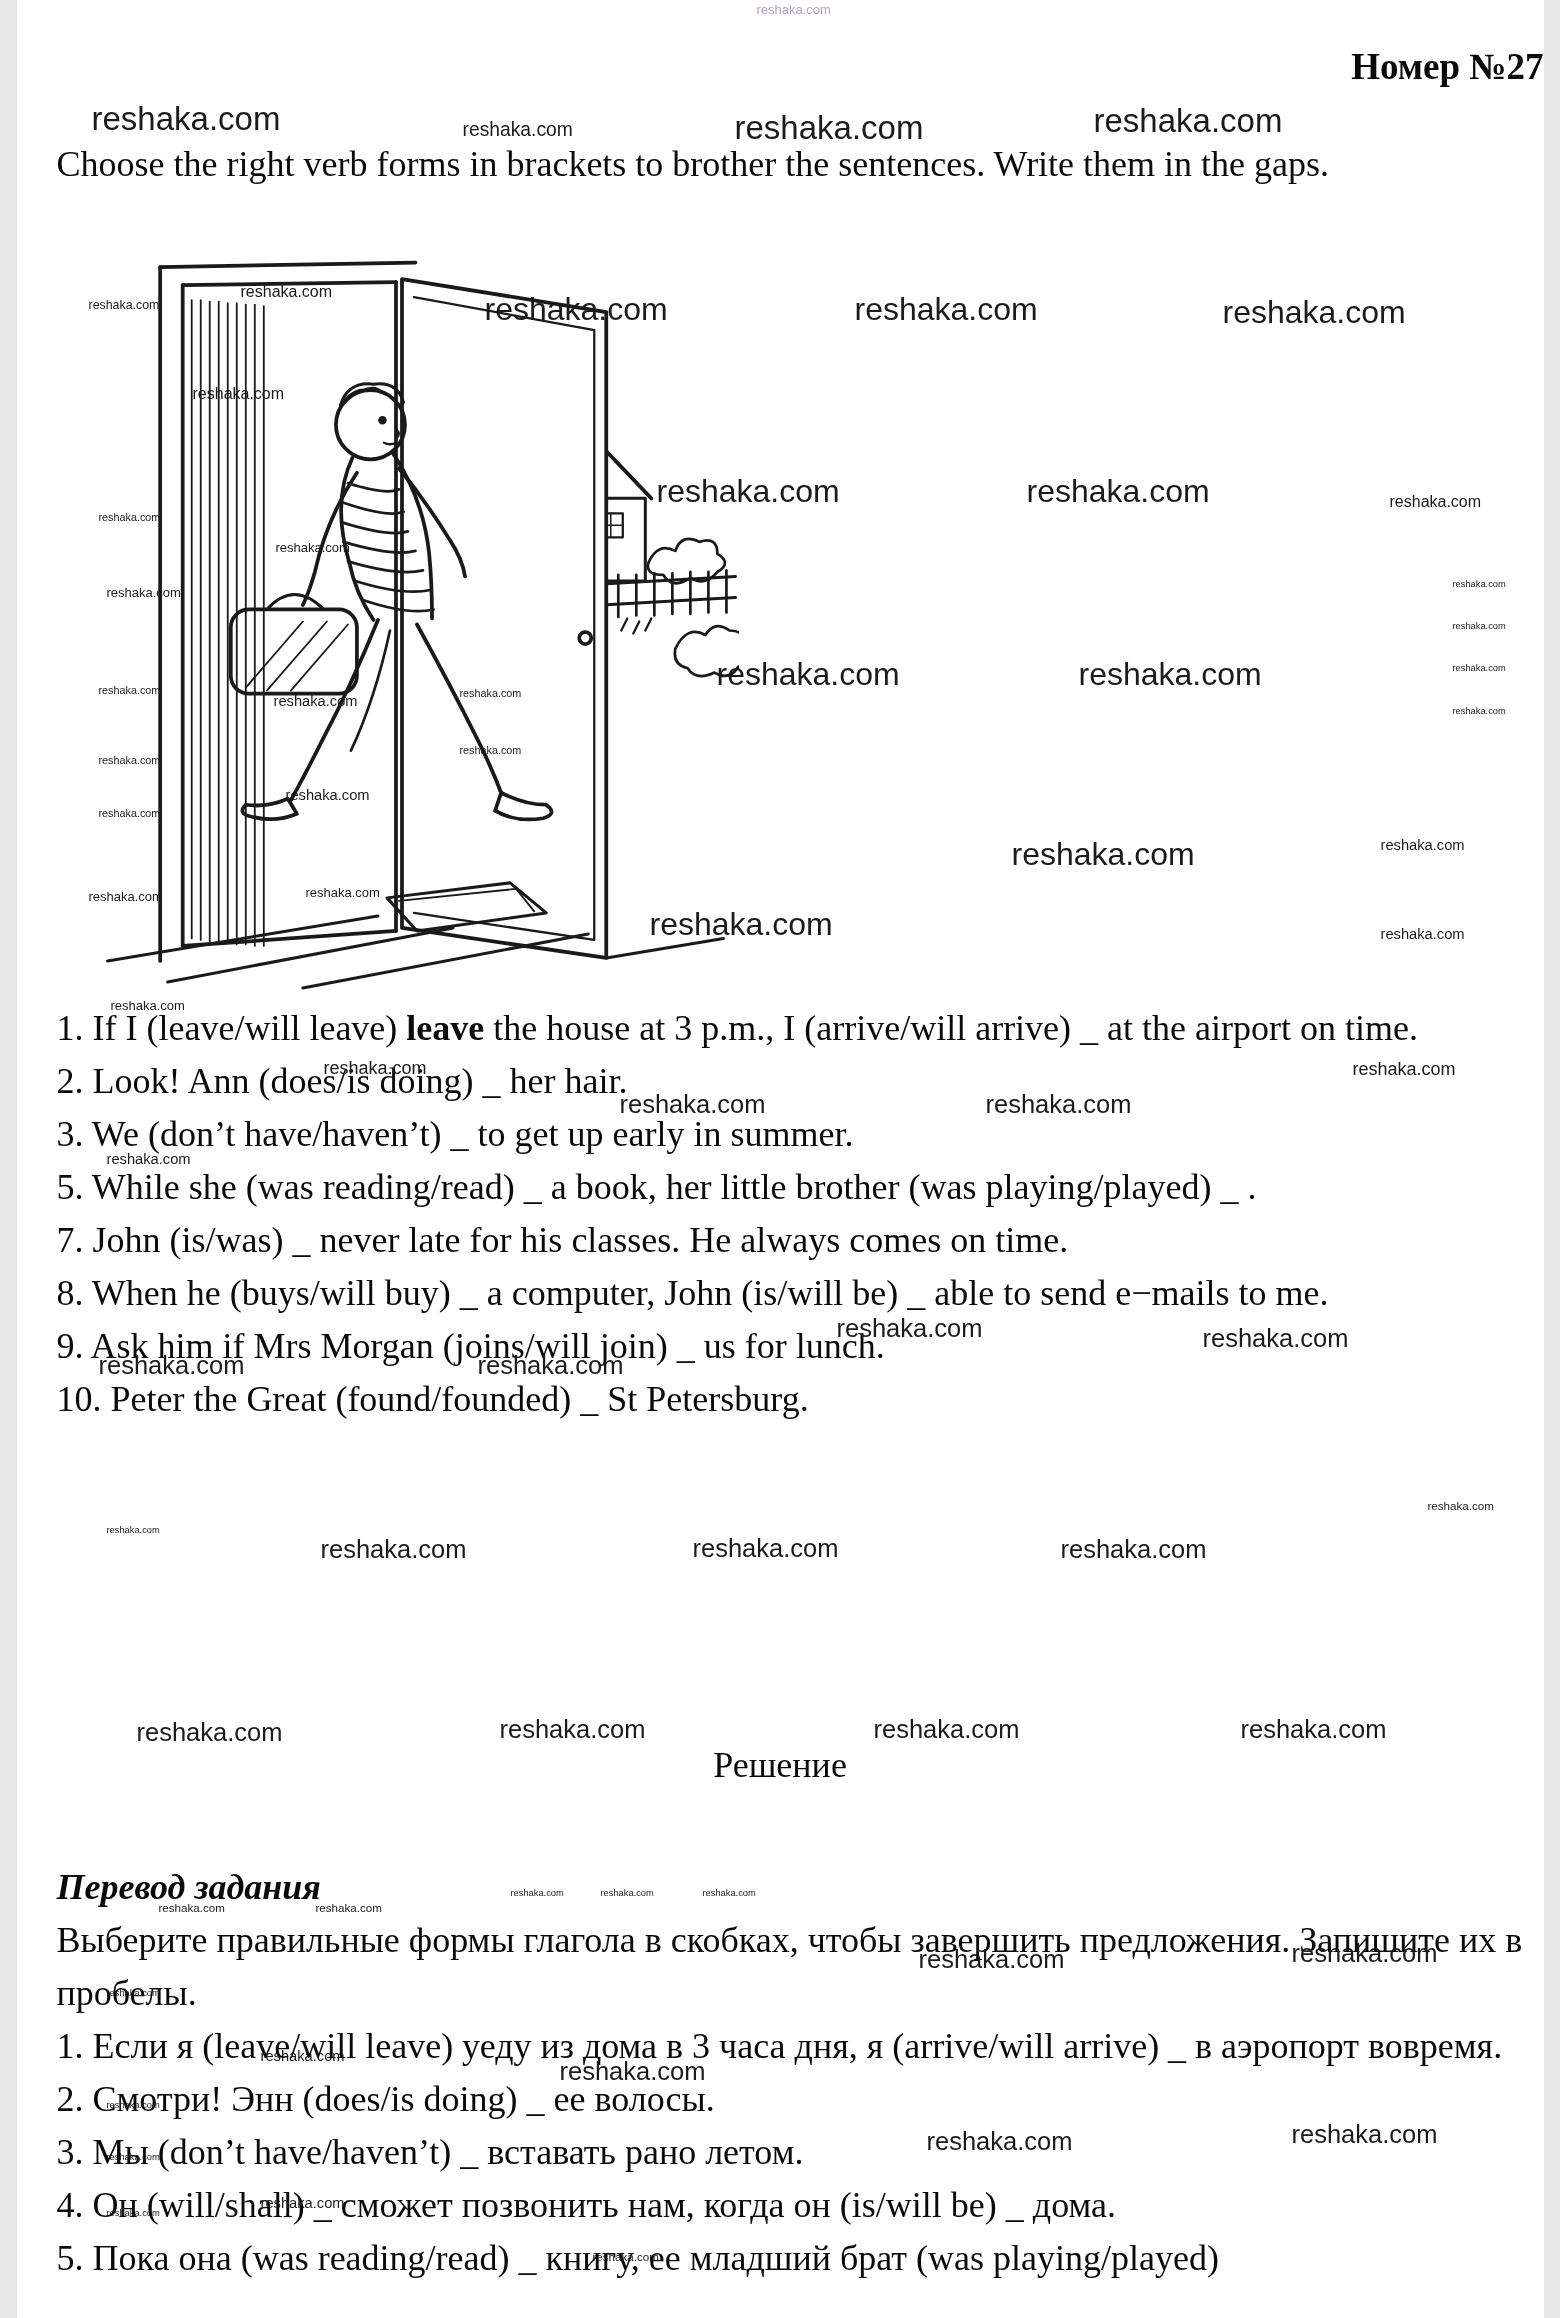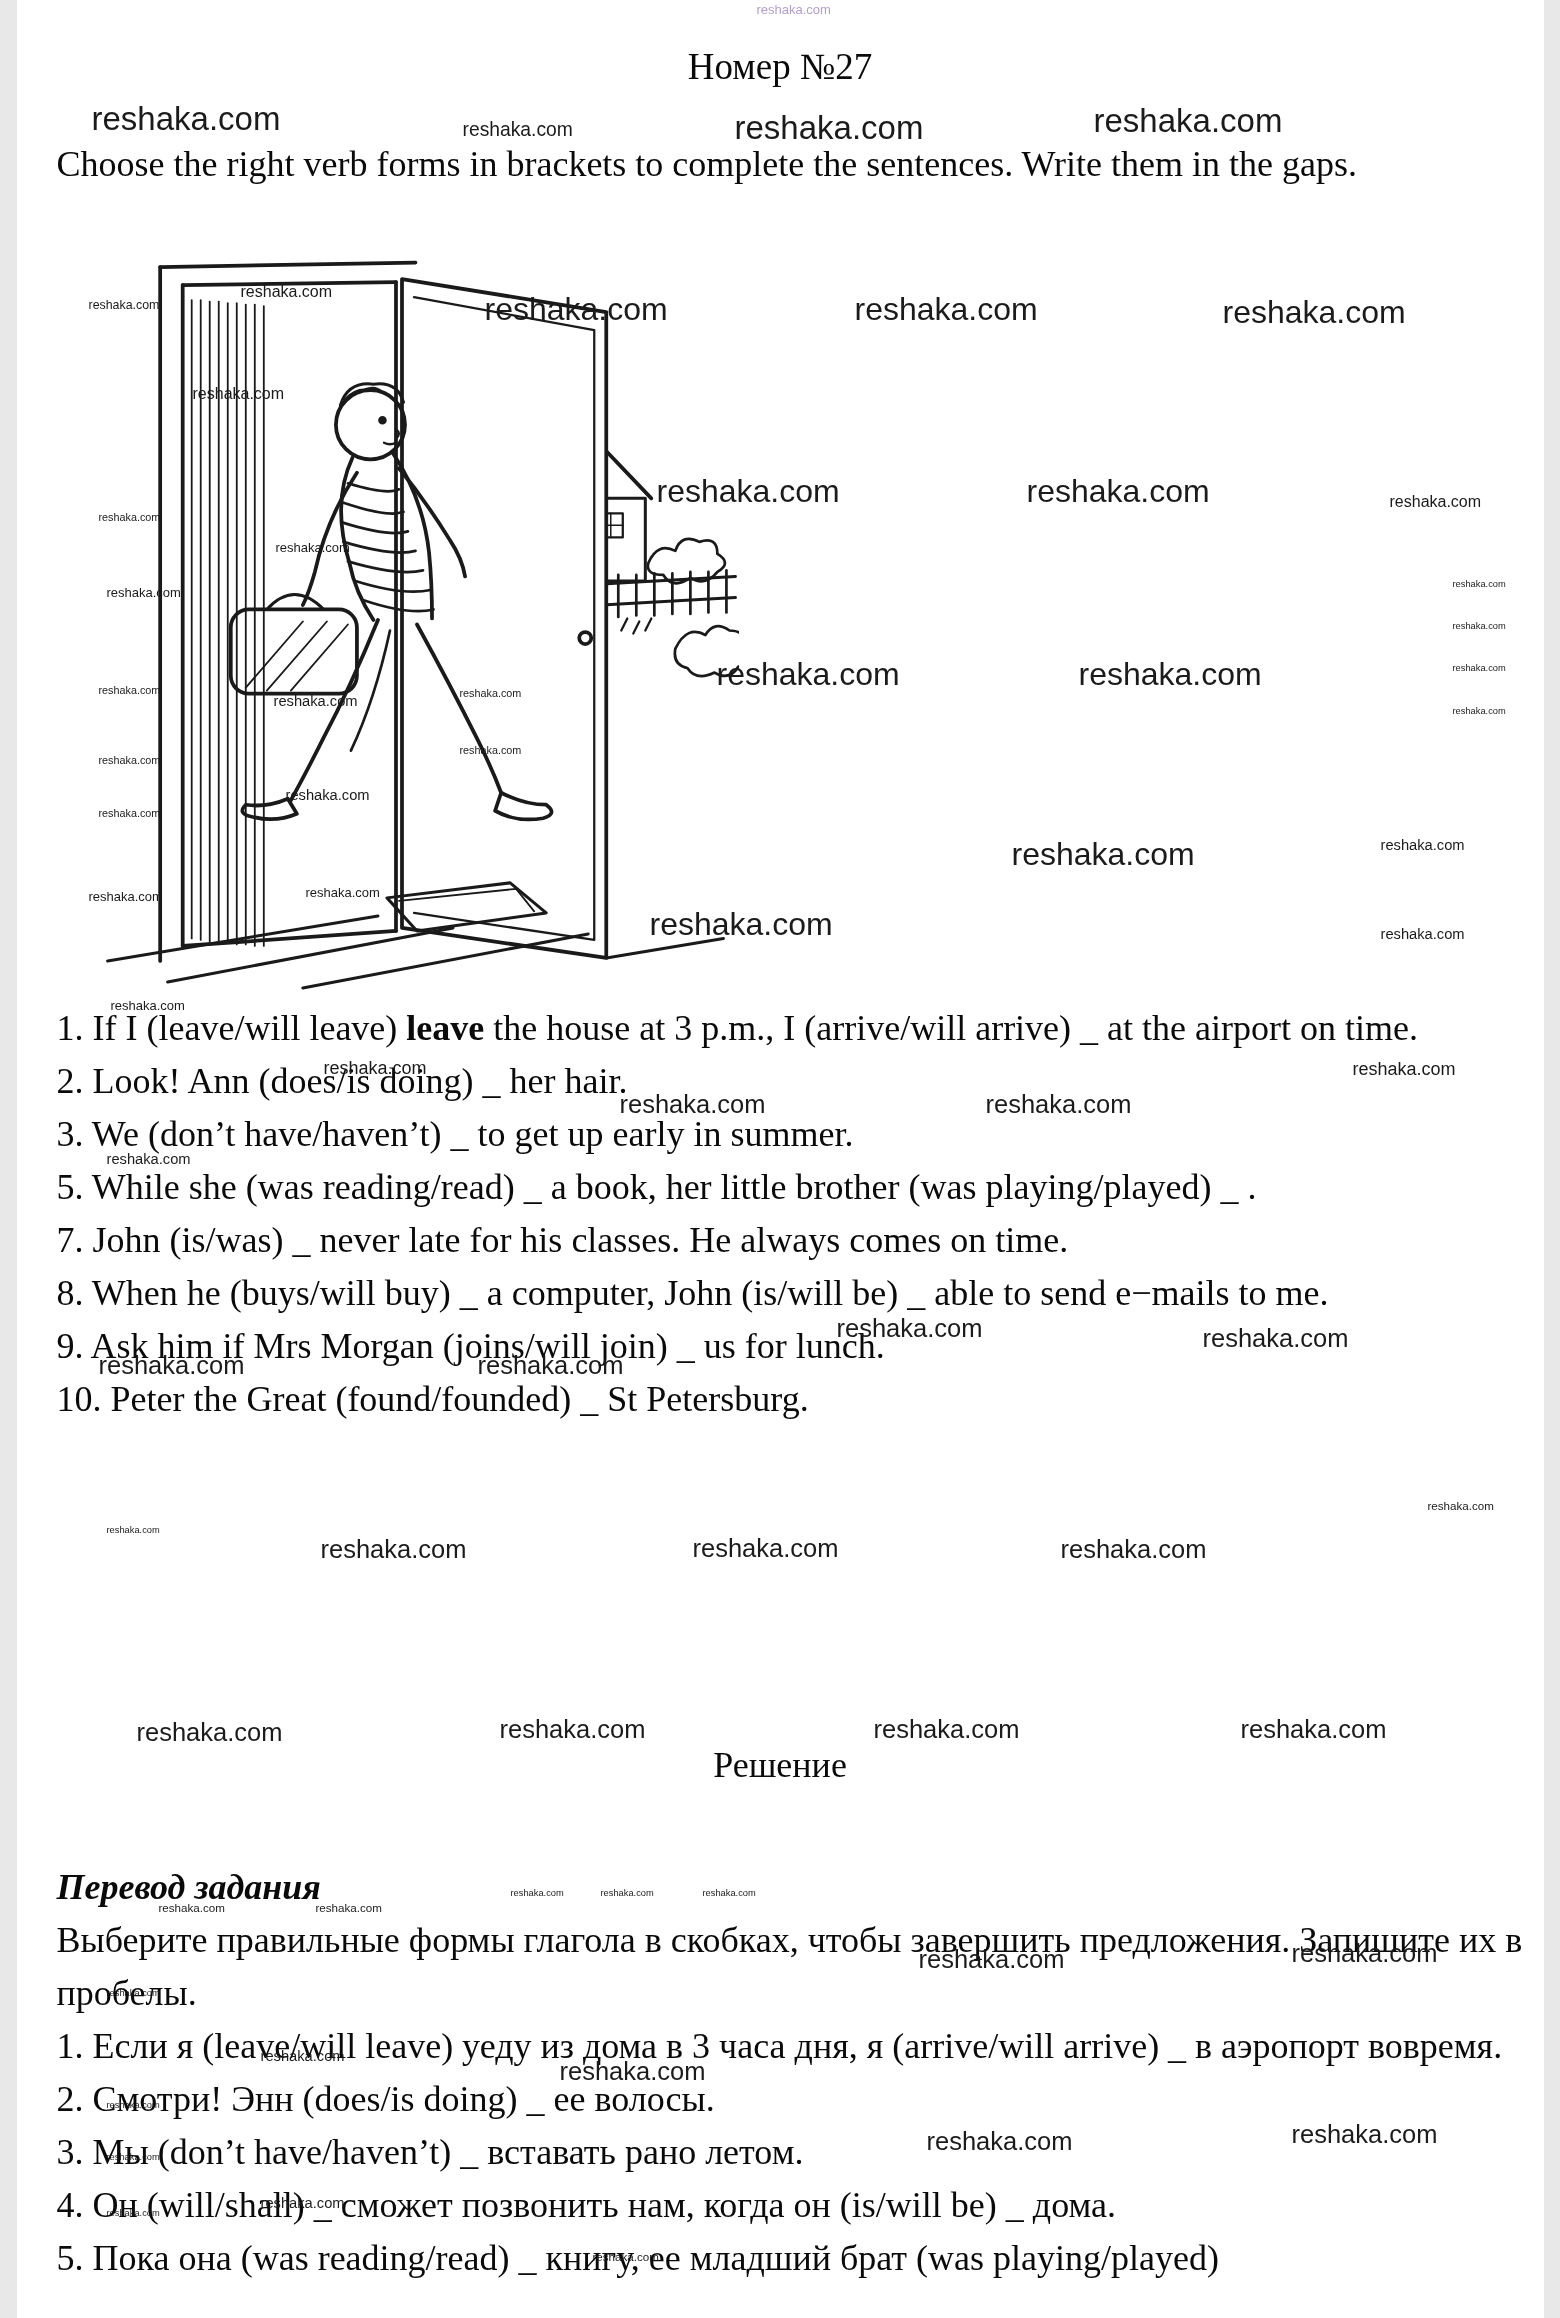"Номер №27" .title { font-weight: 400 -> 700; text-align: center -> right }
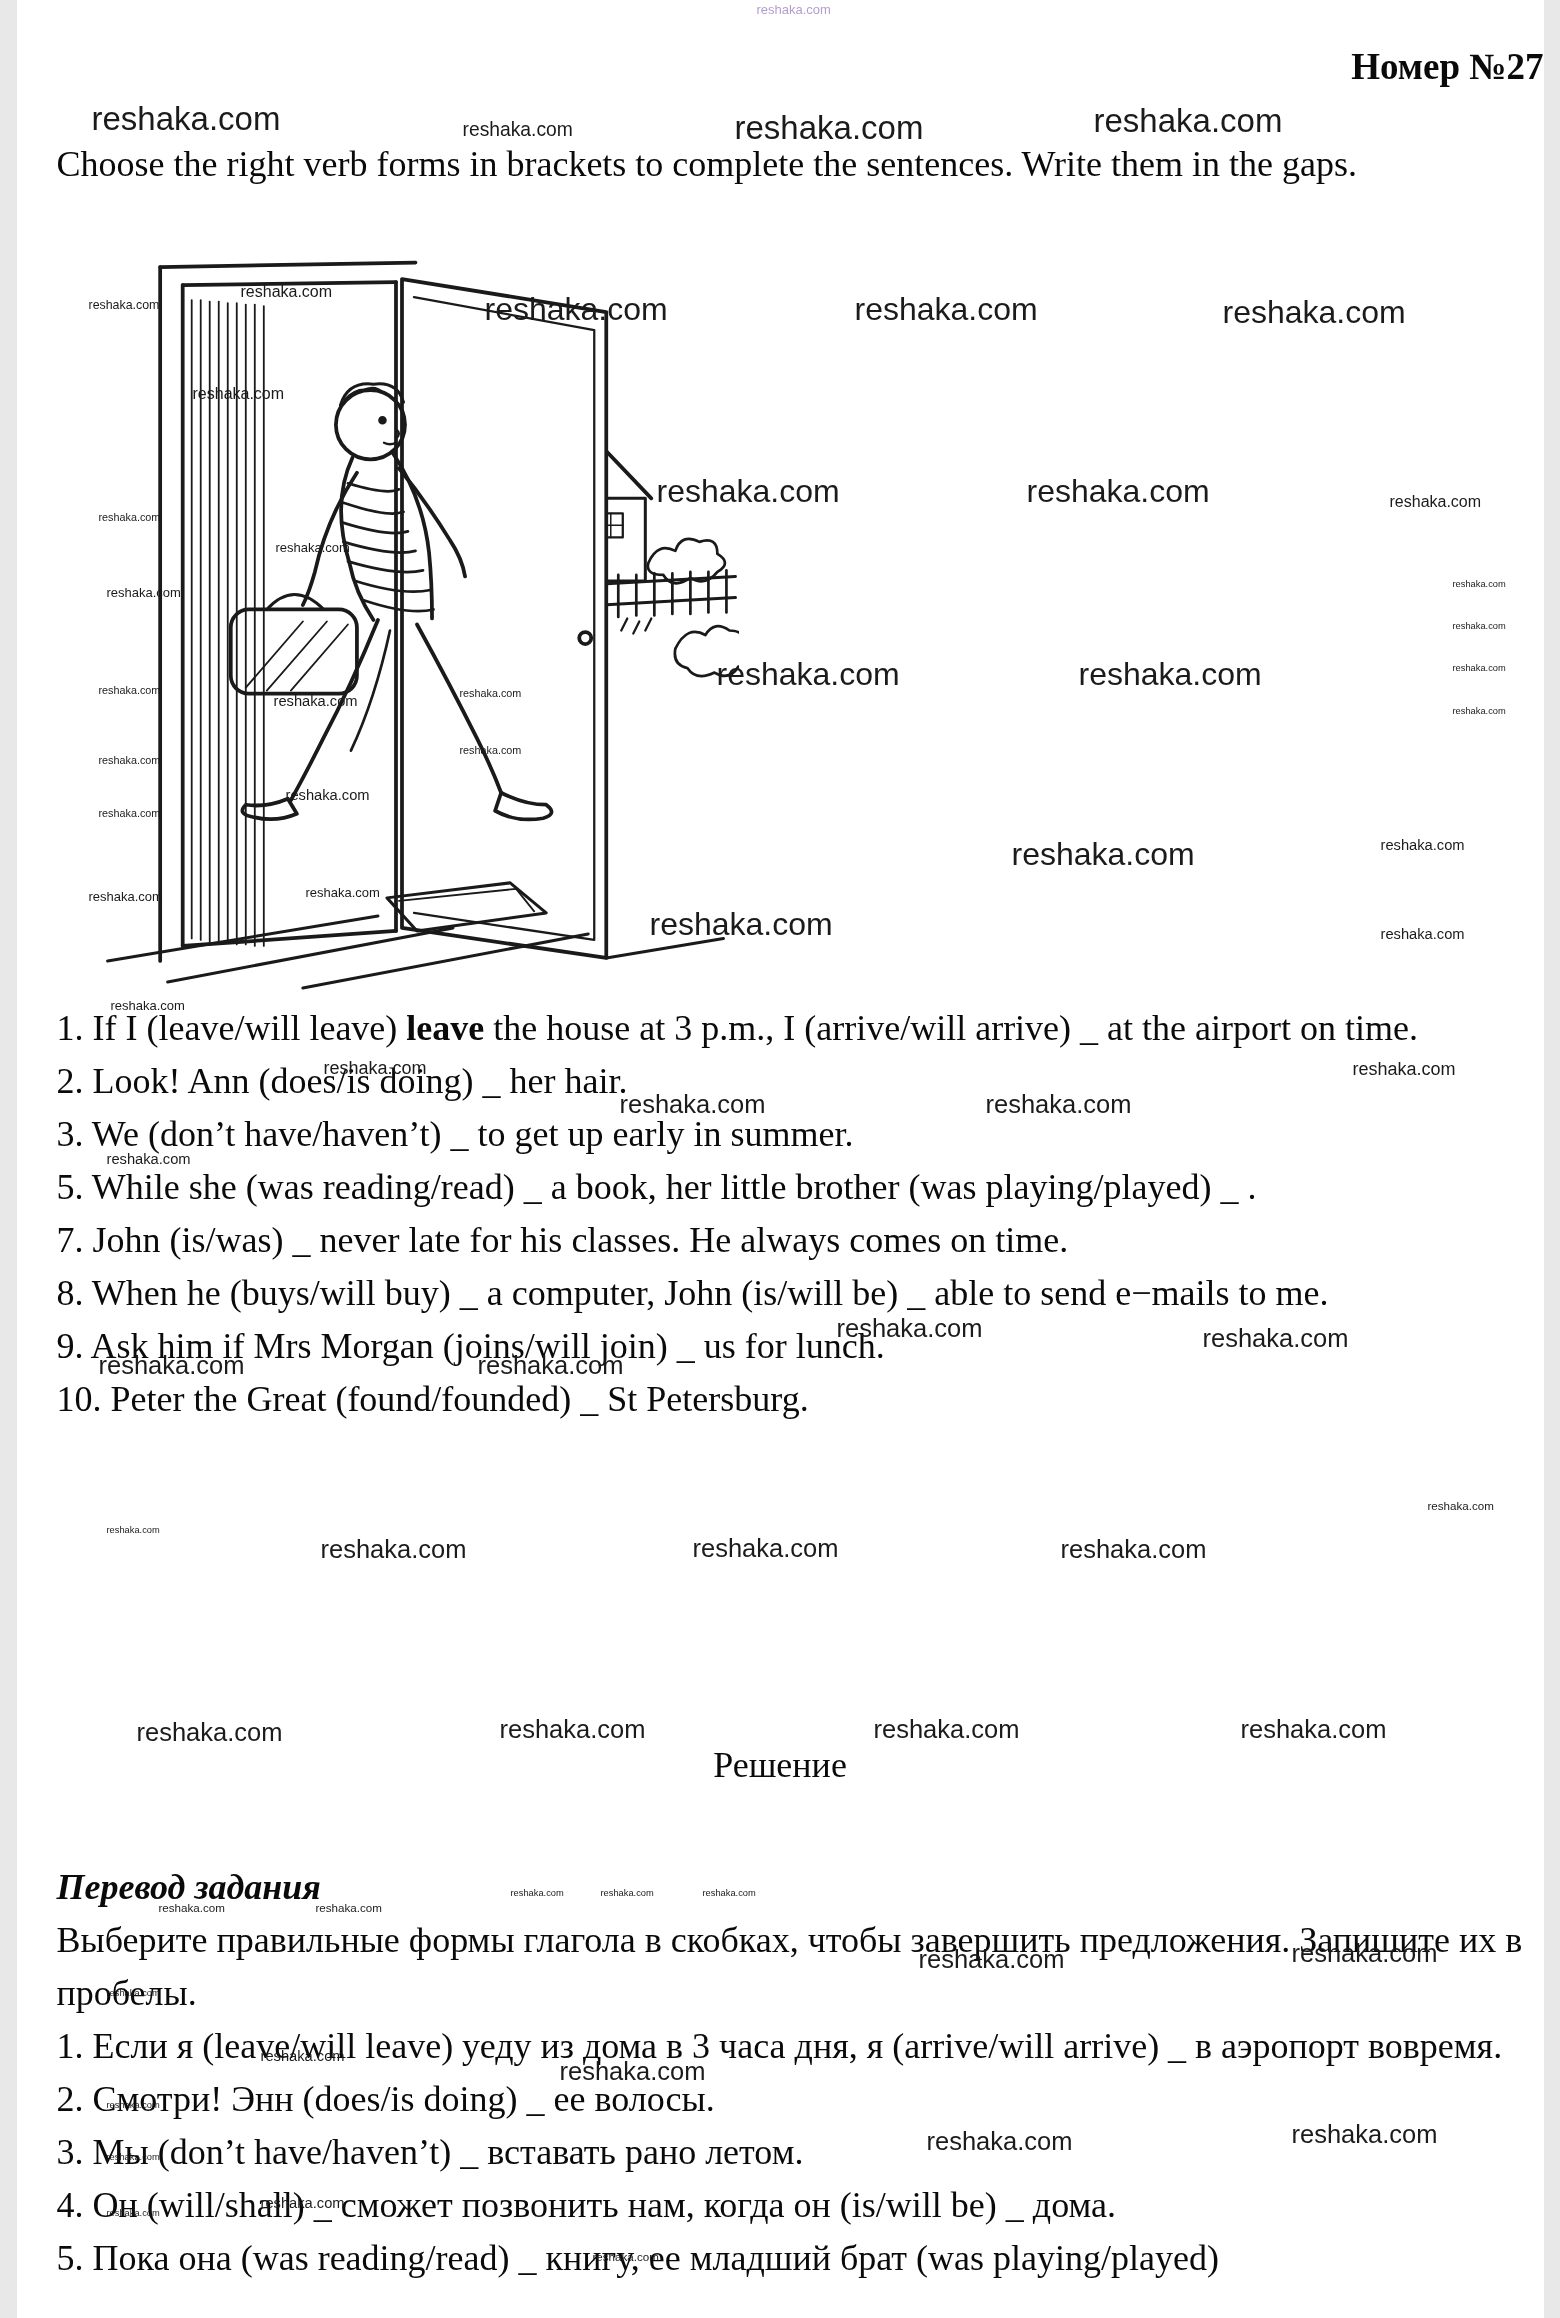"Choose the right verb forms" p.instructions { text: complete -> brother }
